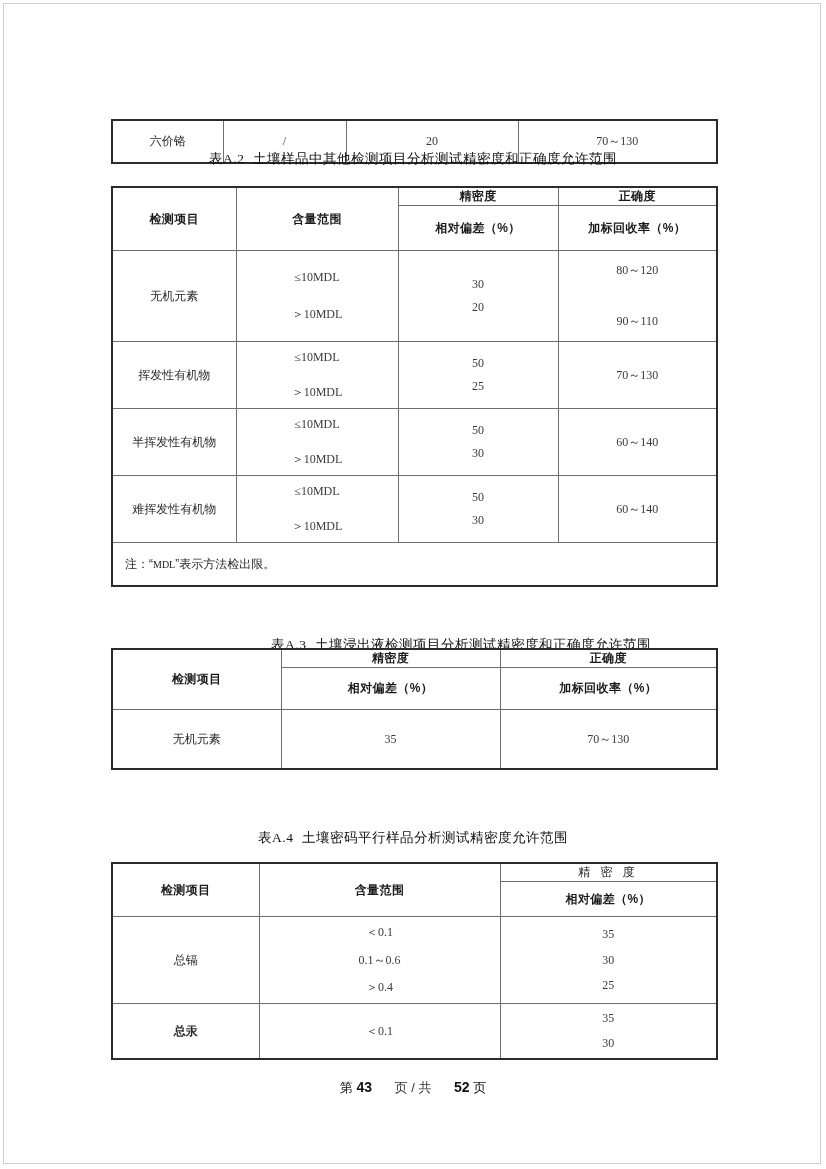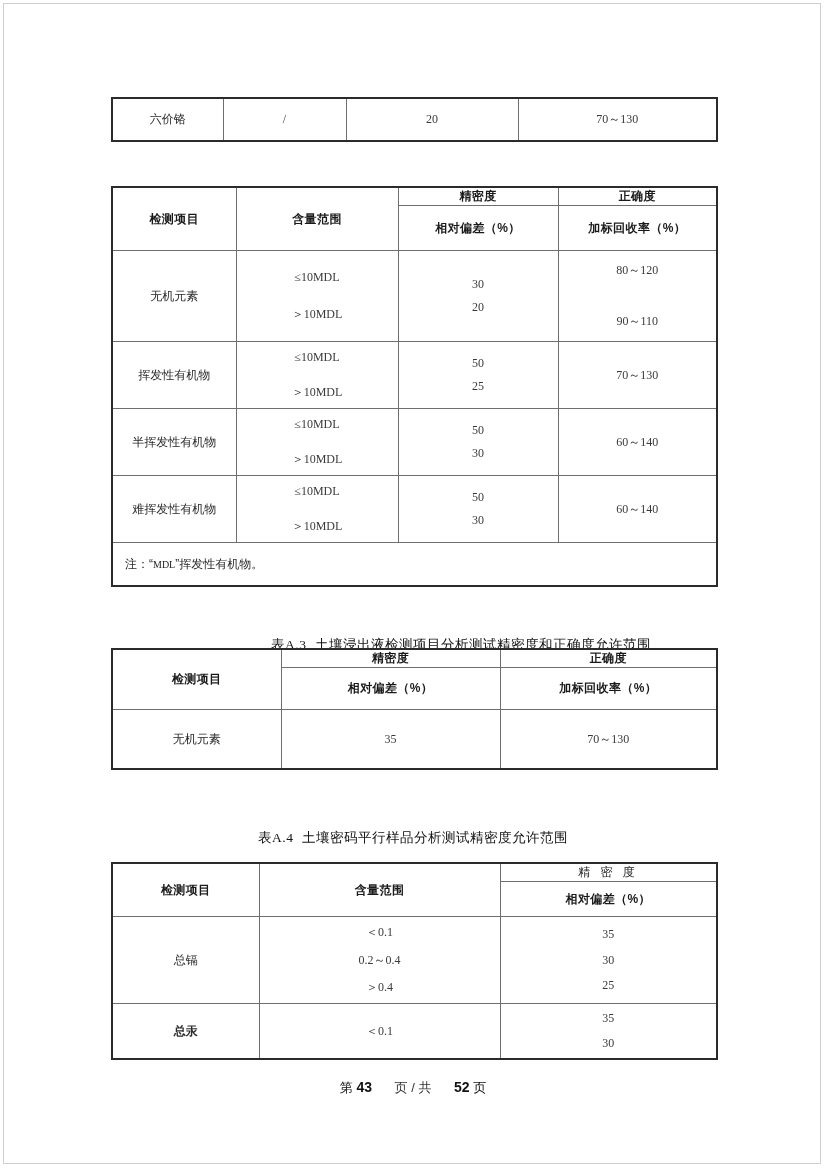"六价铬" table.tbl { top: 97px -> 119px }
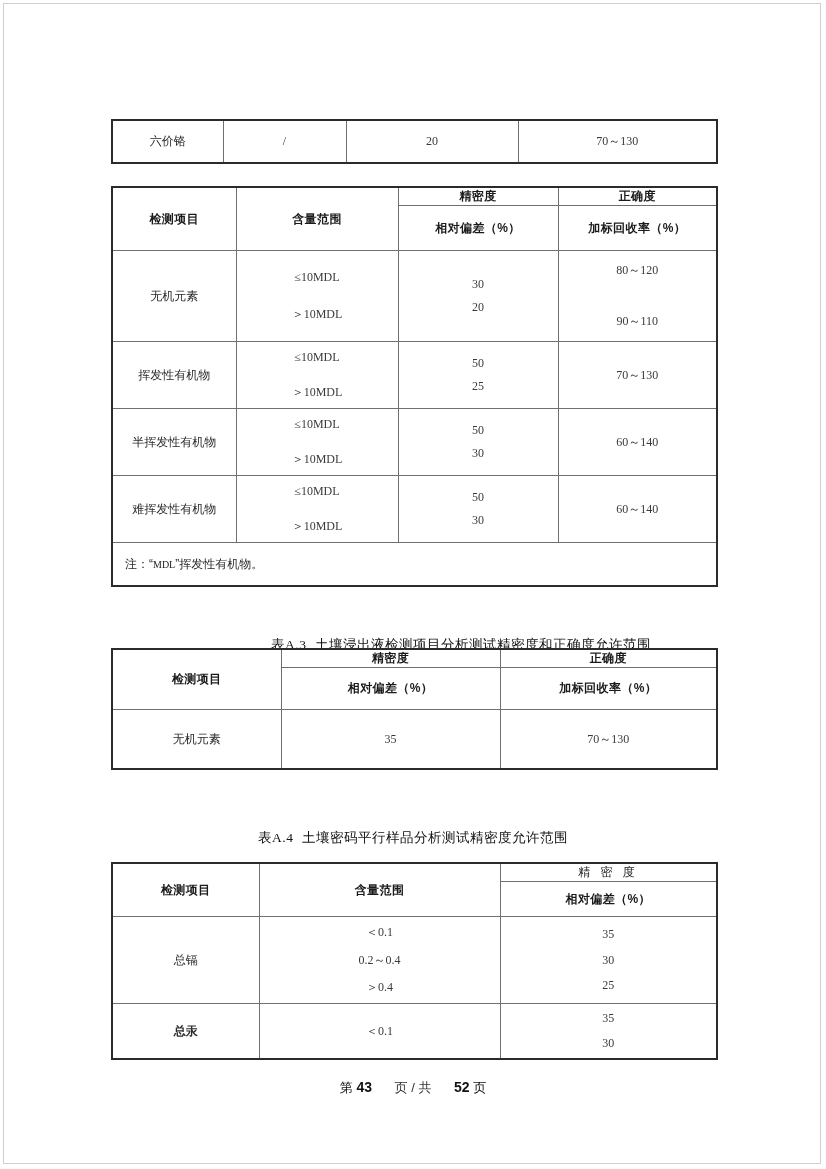"表A.2 土壤样品中其他检测项目分析测试精密度和正确度允许范围" div.tbl-title { html: none -> <div> <span>表A.2</span>&nbsp; <span>土壤样品中其他检测项目分析测试精密度和正确度允许范围</span> </div> }
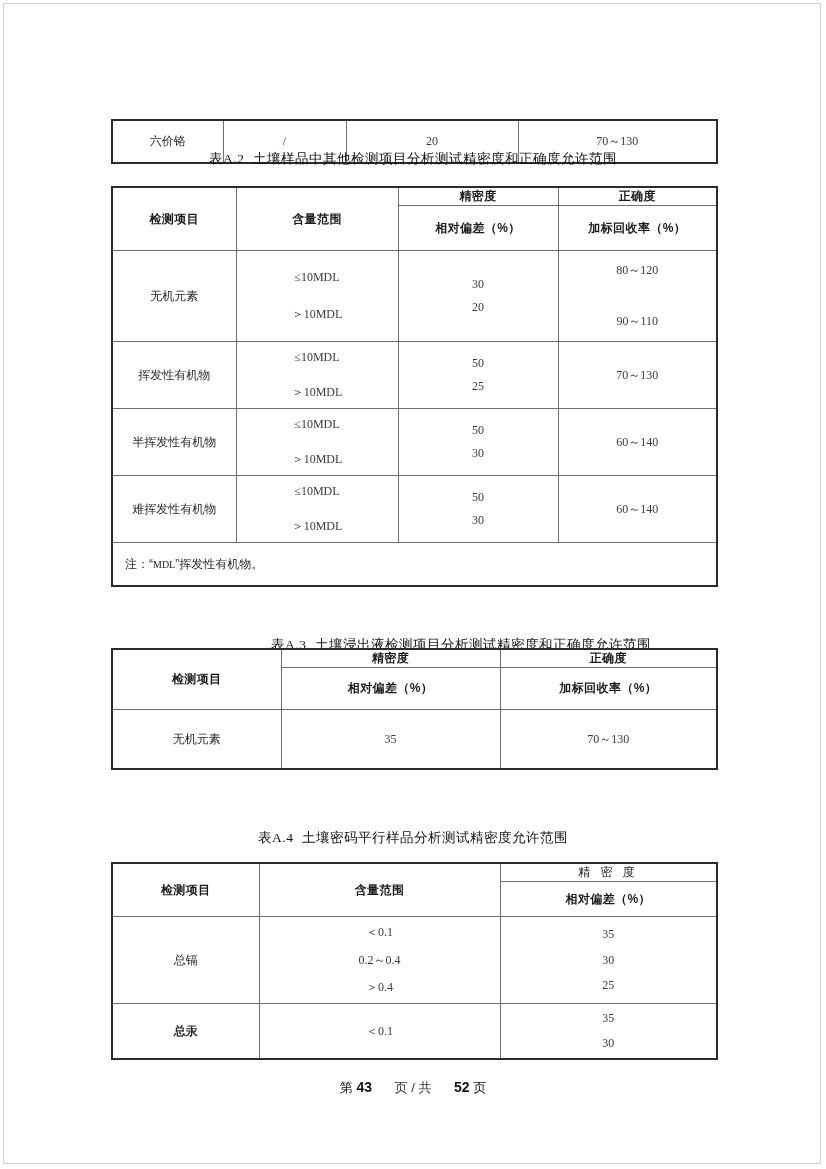"”挥发性有机物。" span.cn { text: 挥发性有机物 -> 表示方法检出限 }
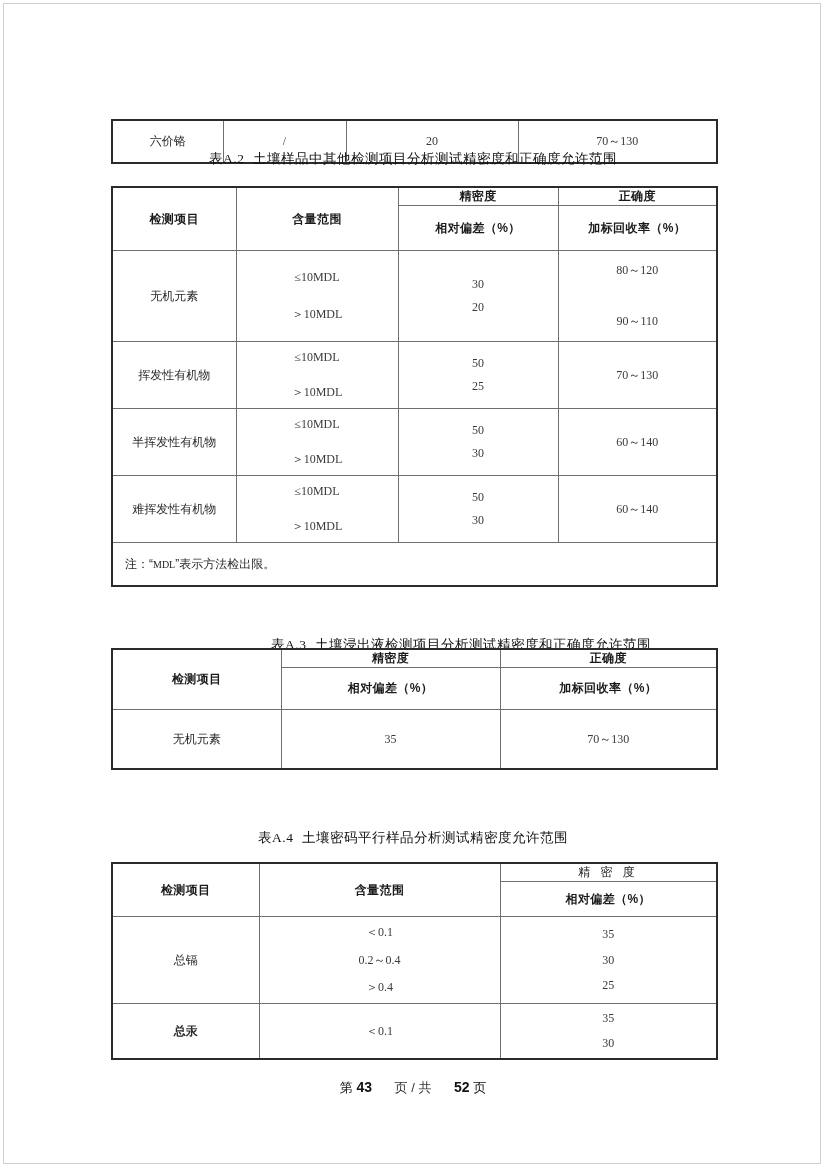"0.2～0.4" div.num { text: 0.2～0.4 -> 0.1～0.6 }
